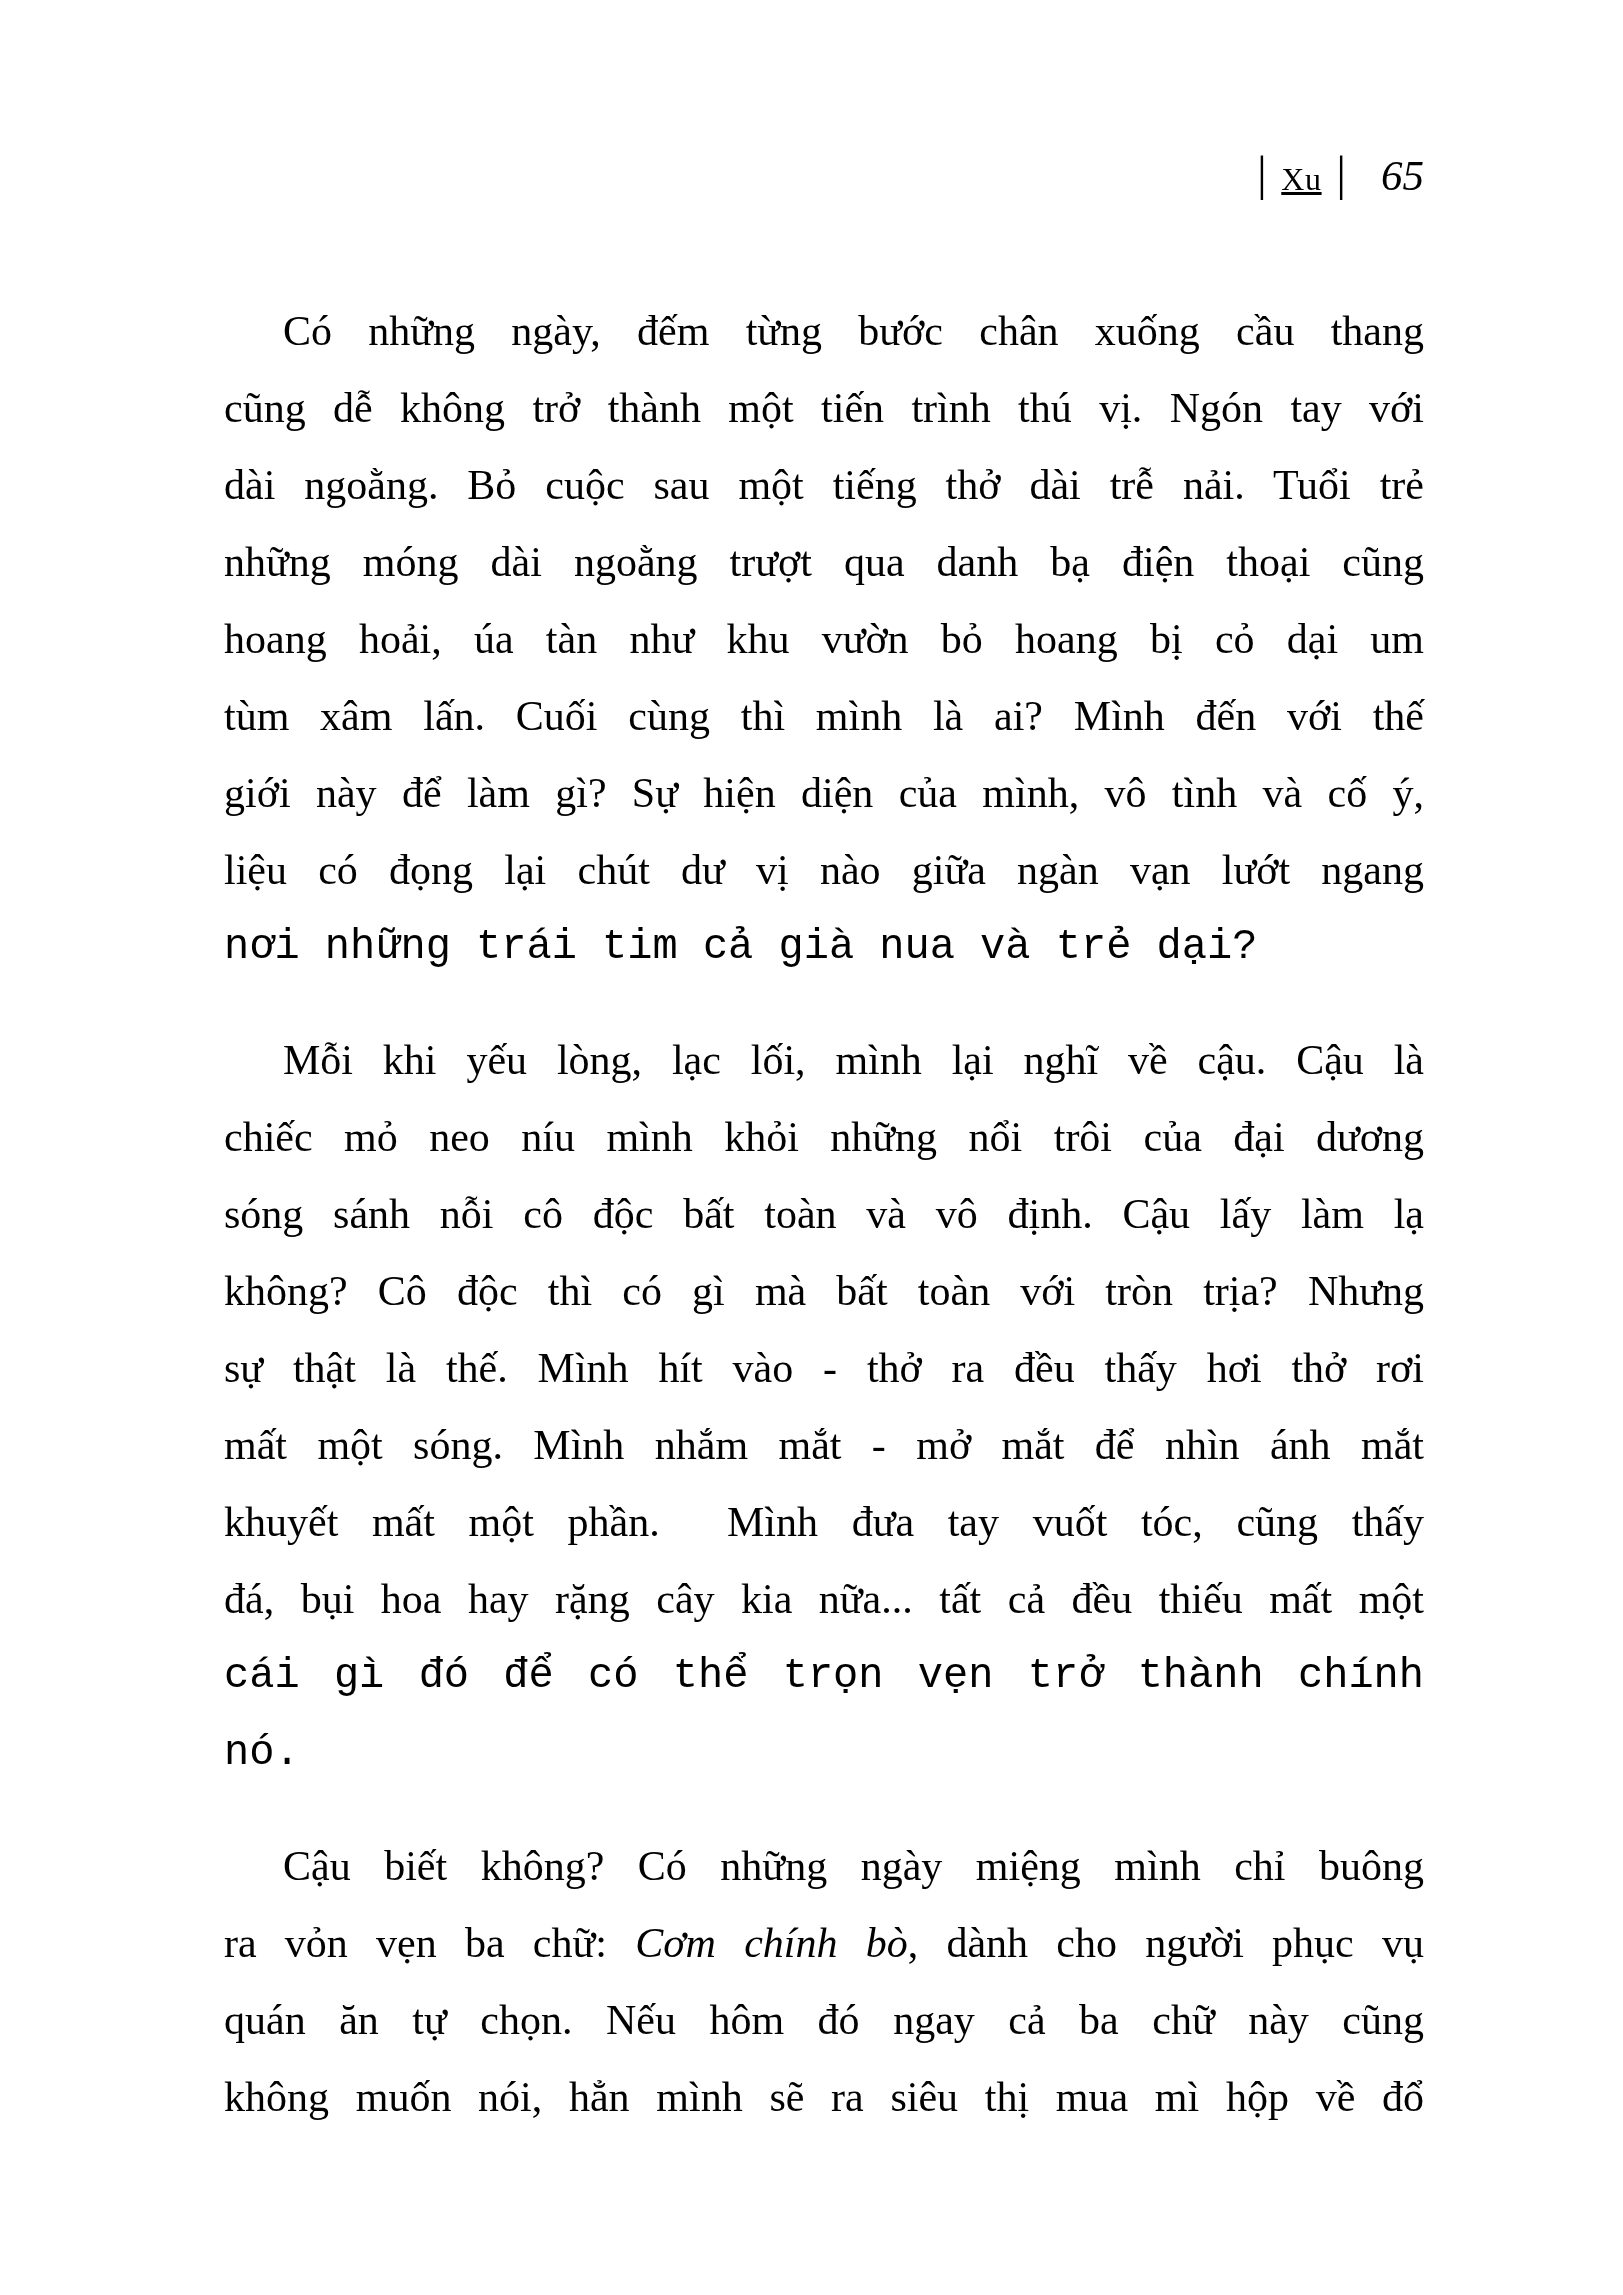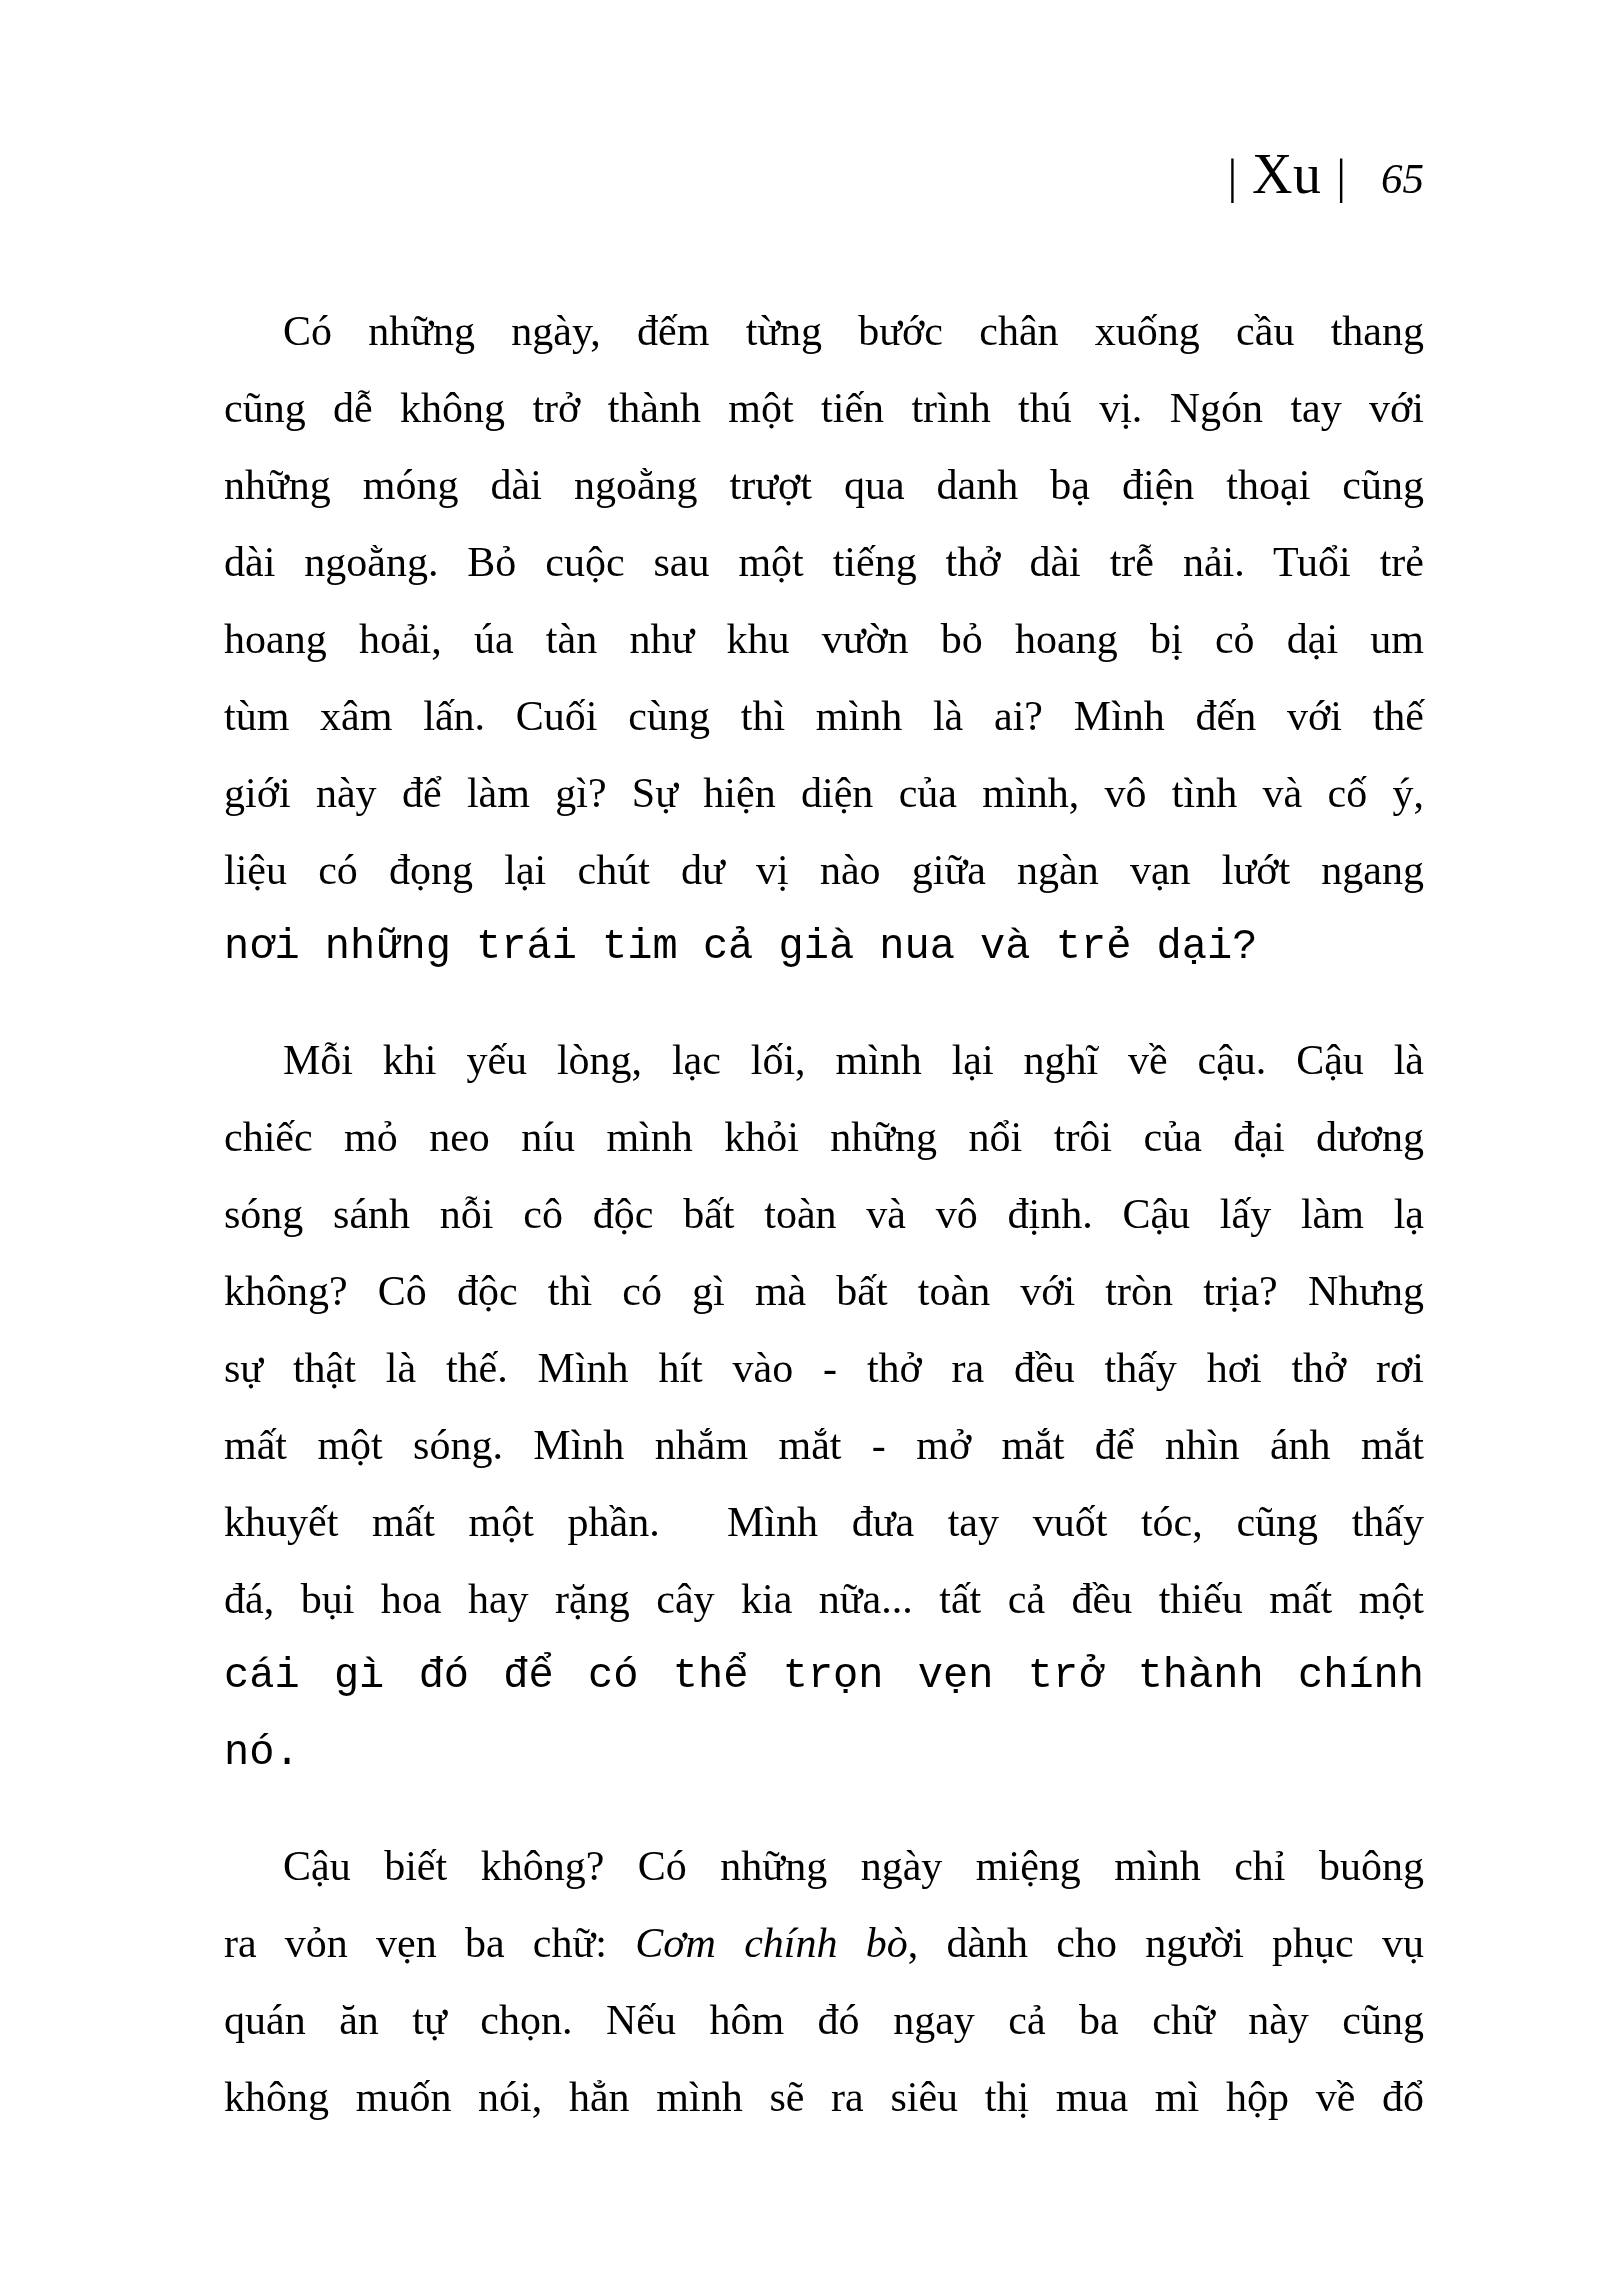"Xu" .running-title { font-size: 56px -> 32px; text-decoration: none -> underline }
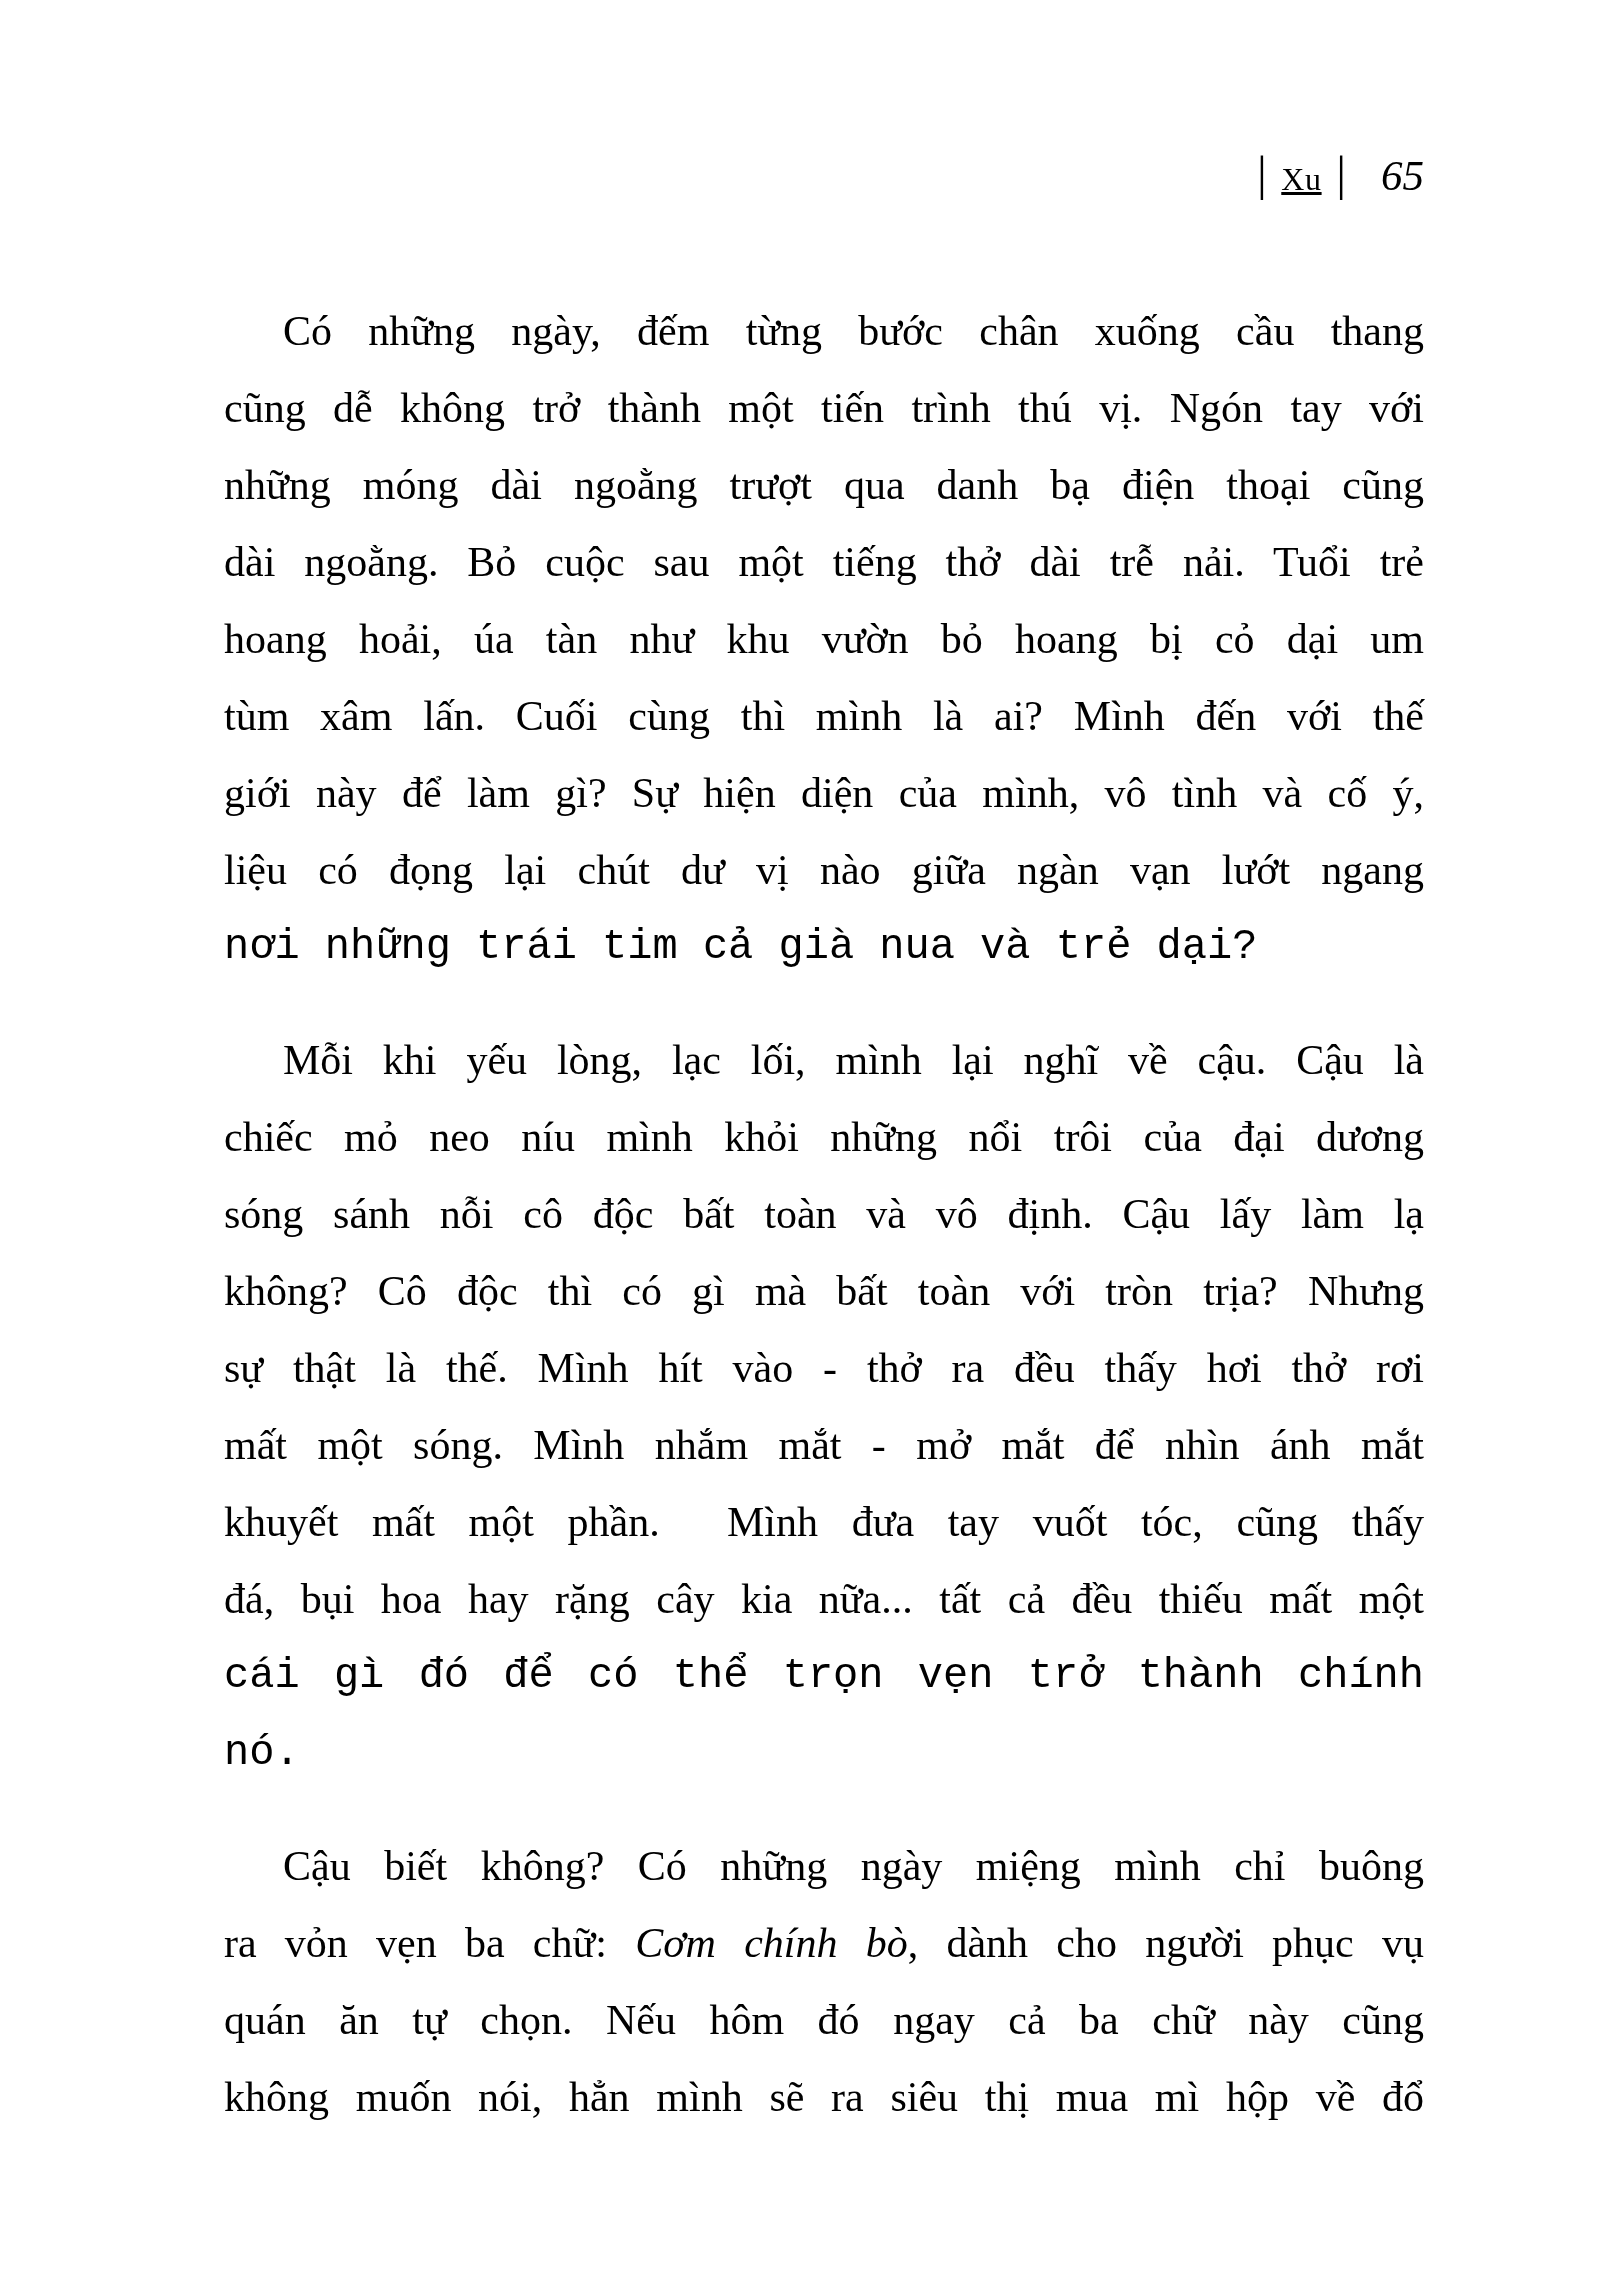"những móng dài ngoằng trượt" div.line { order: before "dài ngoằng. Bỏ cuộc sau" -> after "dài ngoằng. Bỏ cuộc sau" }
